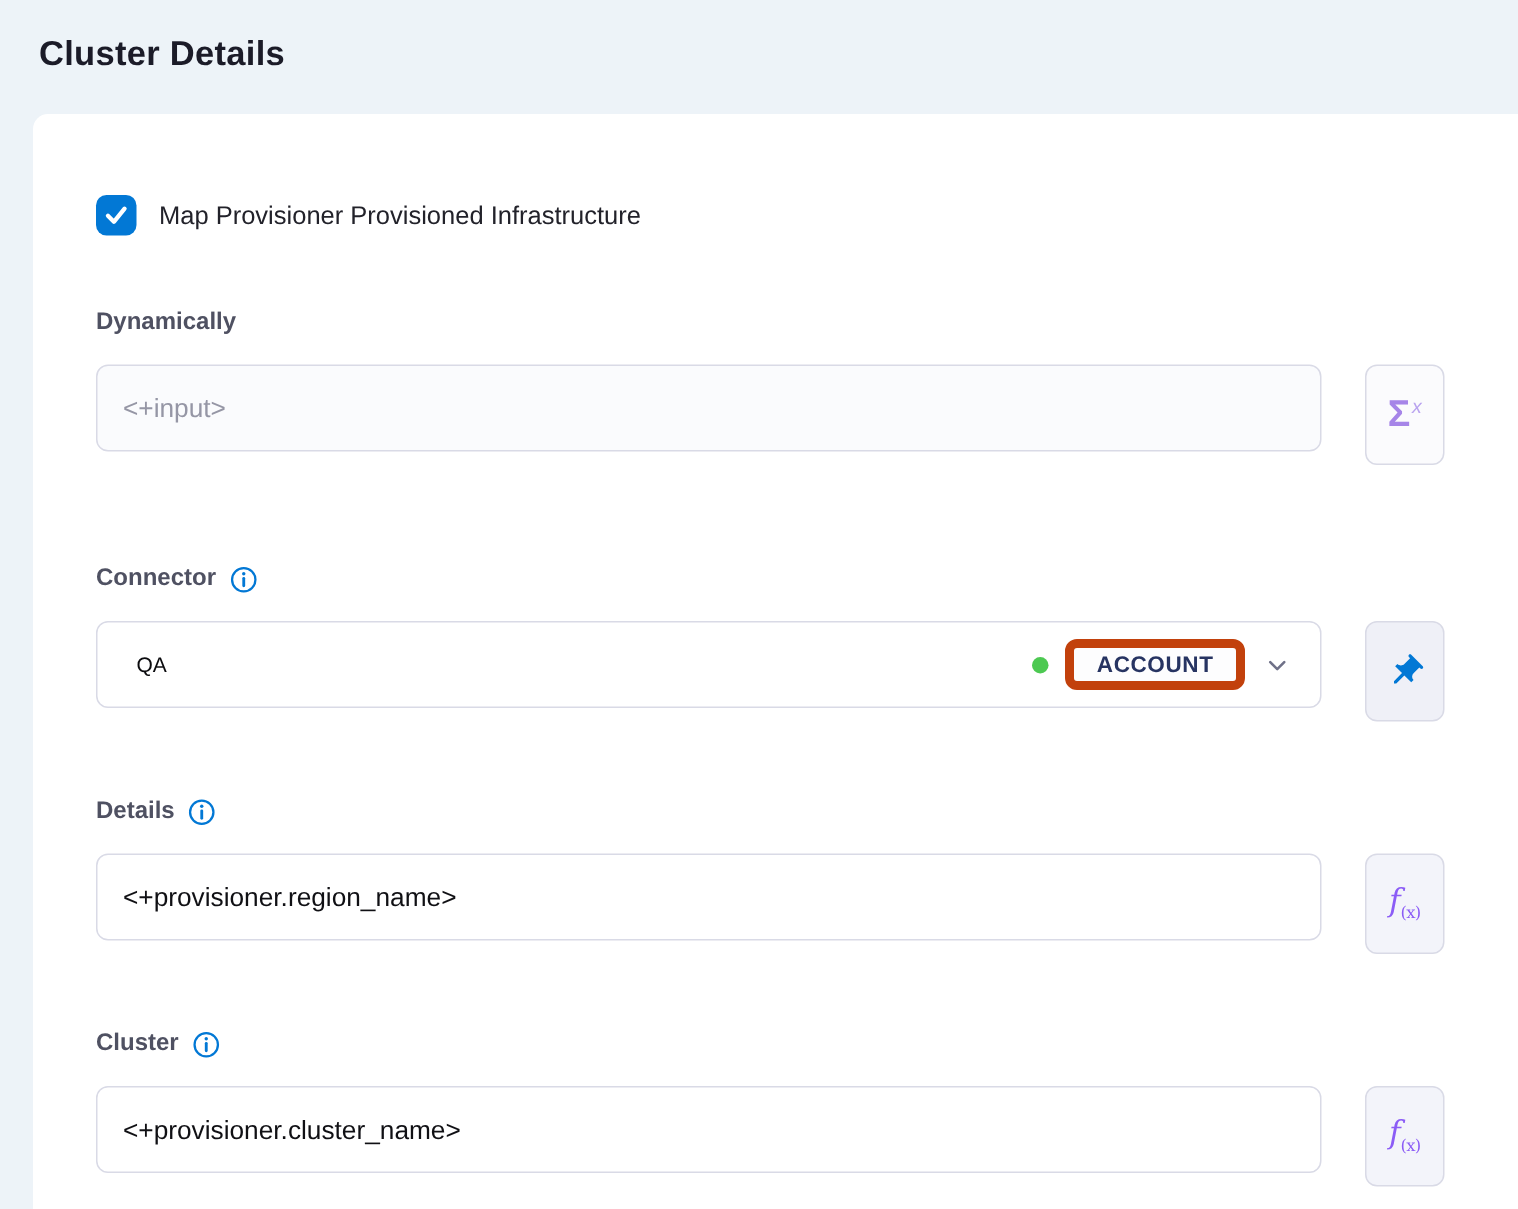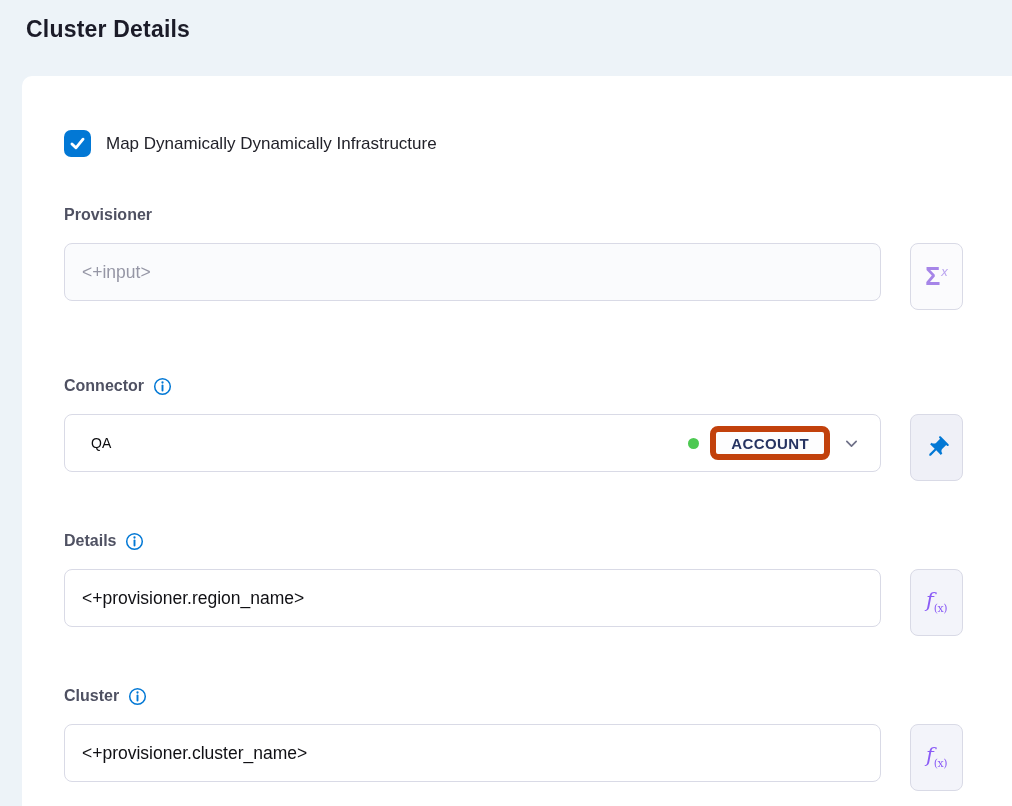"Cluster Details" .page-title { top: 16px -> 22px }
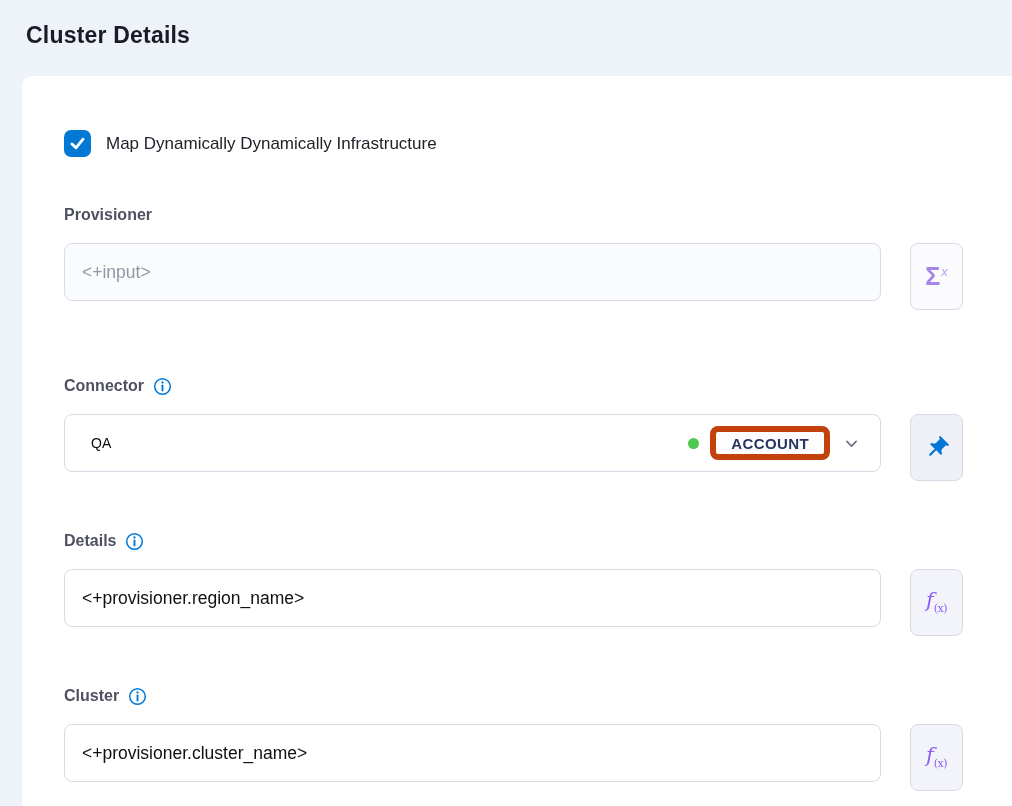"Map Dynamically Dynamically" div.checkbox-label { text: Dynamically Dynamically -> Provisioner Provisioned }
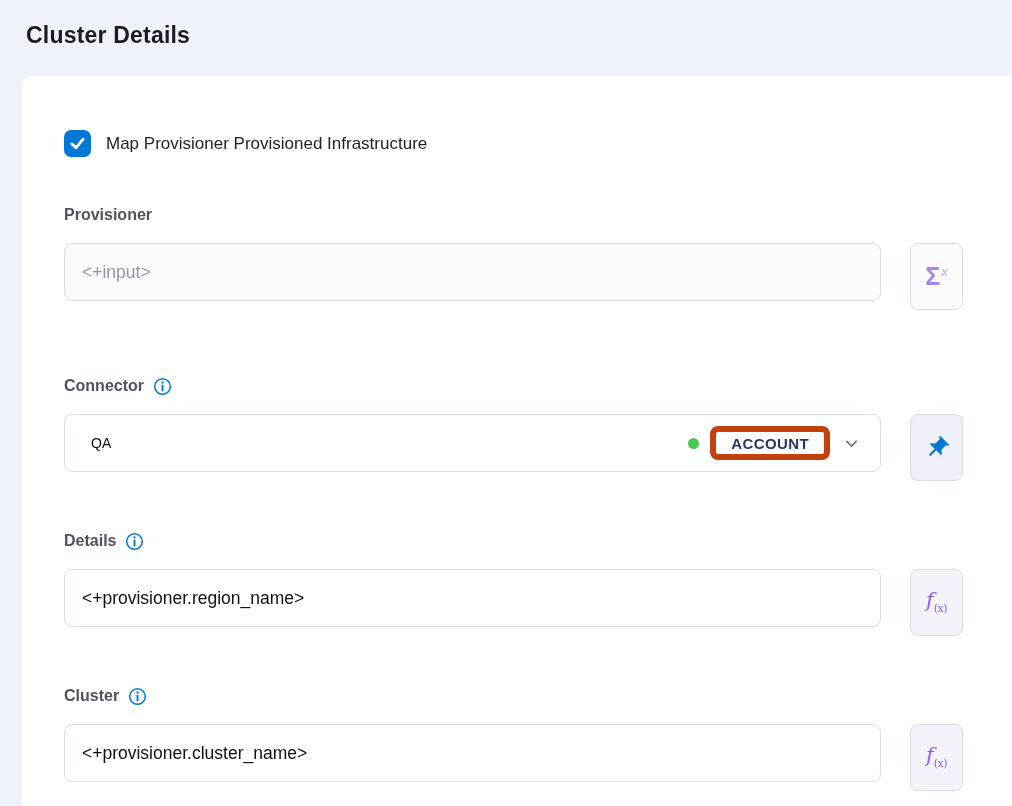"Provisioner" span.field-label { text: Provisioner -> Dynamically }
